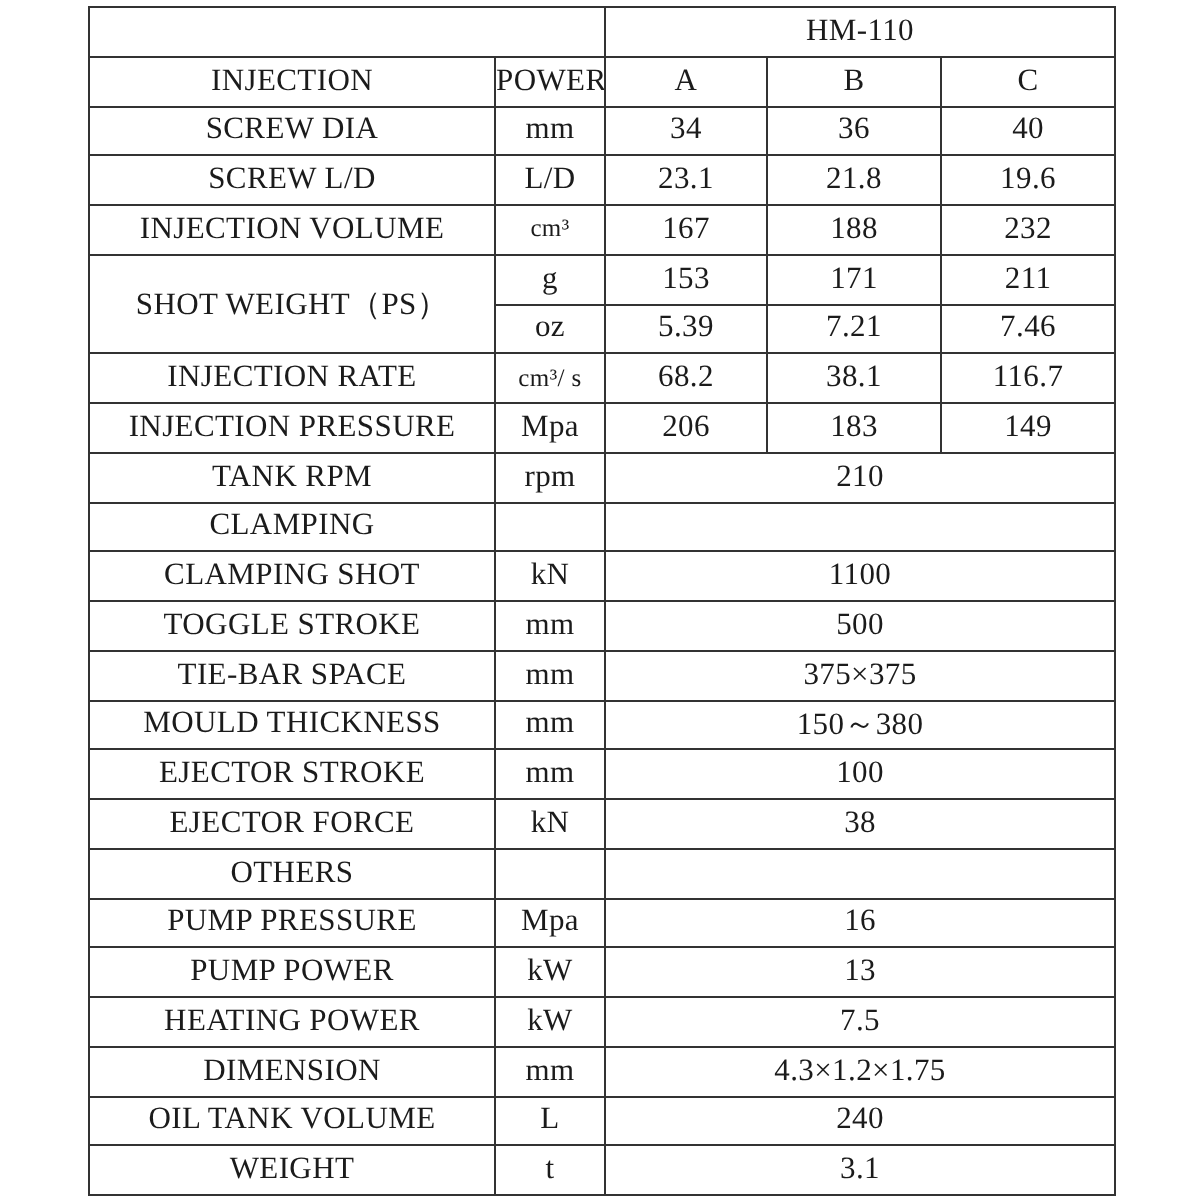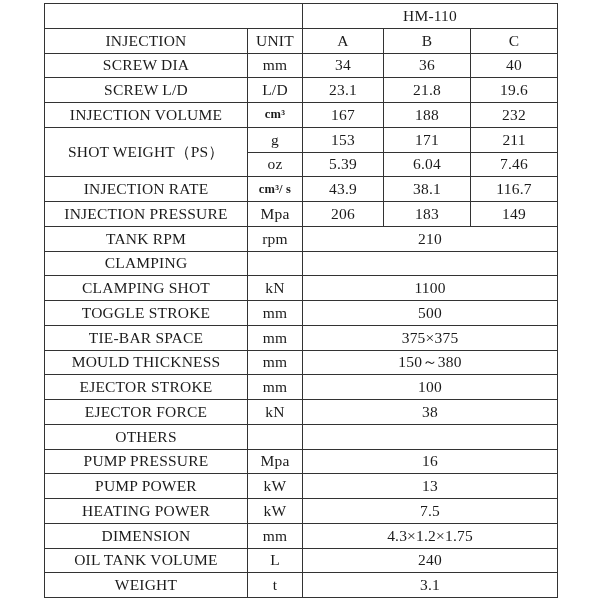"UNIT" td { text: UNIT -> POWER }
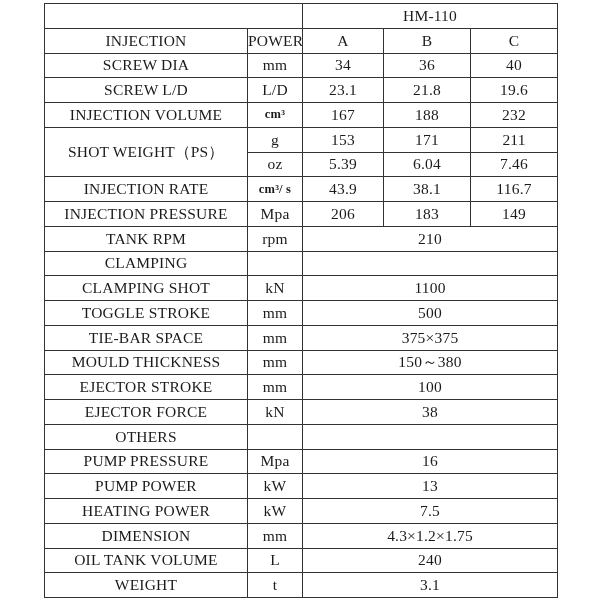"cm³" td.unit-small { font-weight: bold -> none }
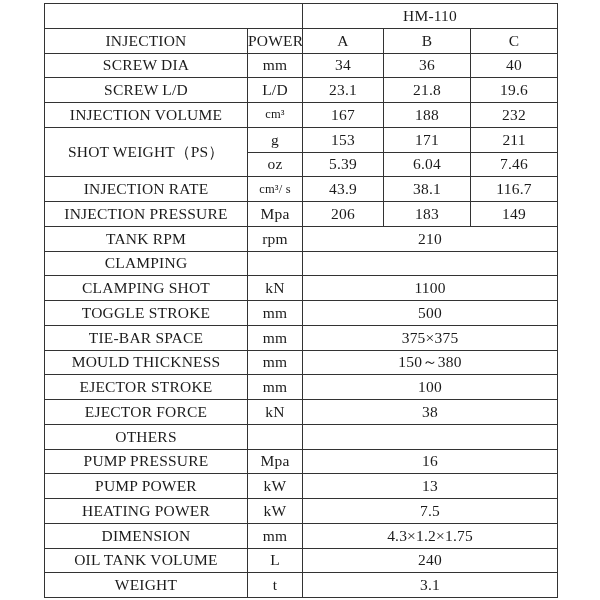"6.04" td { text: 6.04 -> 7.21 }
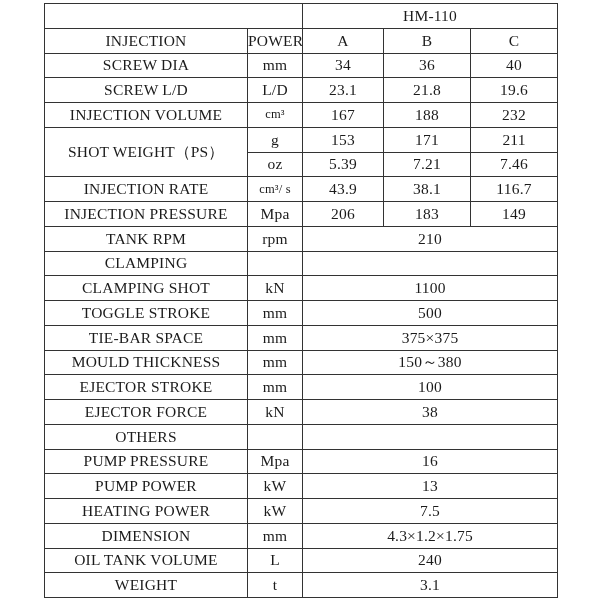"43.9" td { text: 43.9 -> 68.2 }
